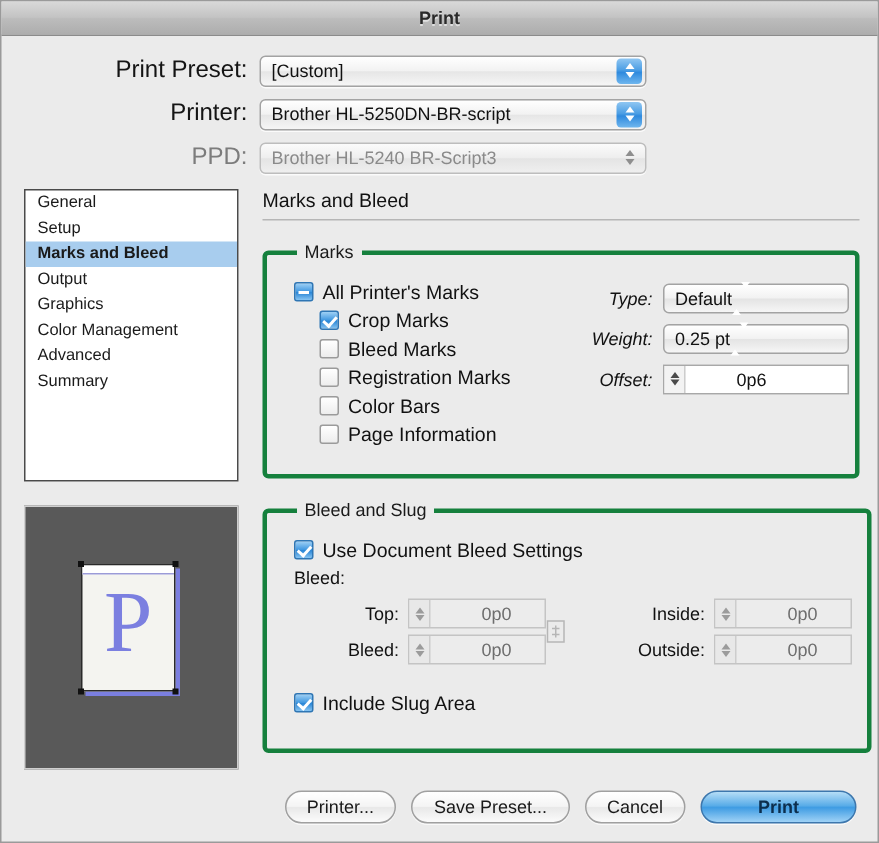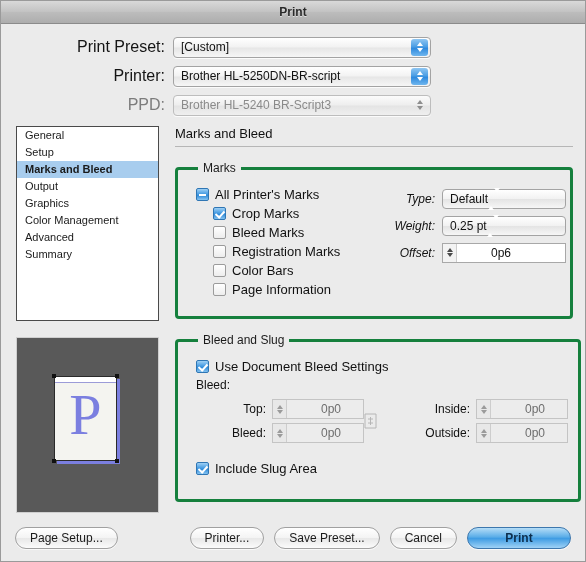"Page Setup..." div.btn { html: <div>Page Setup...</div> -> none }
